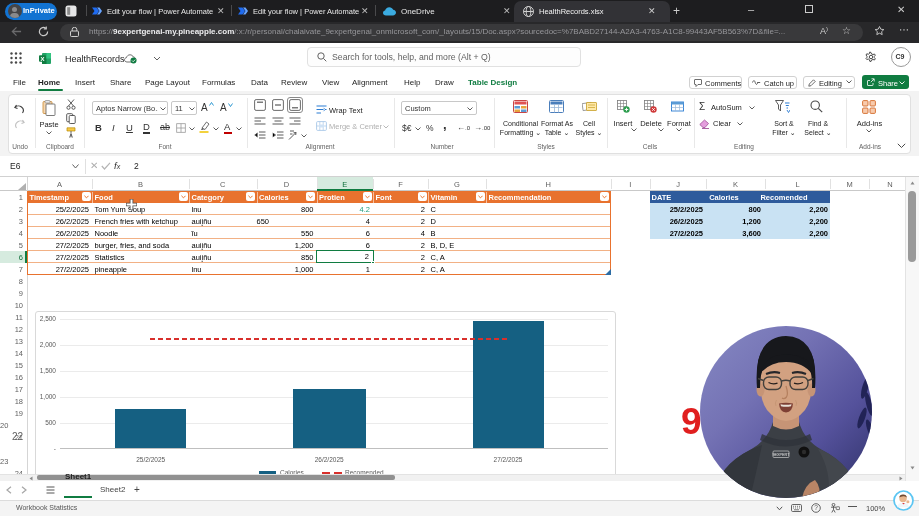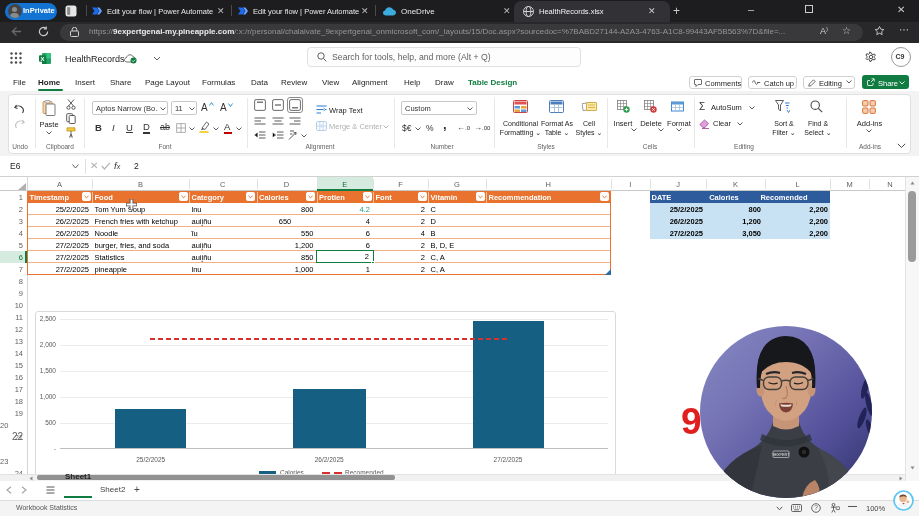"650" div.a { text-align: center -> left }
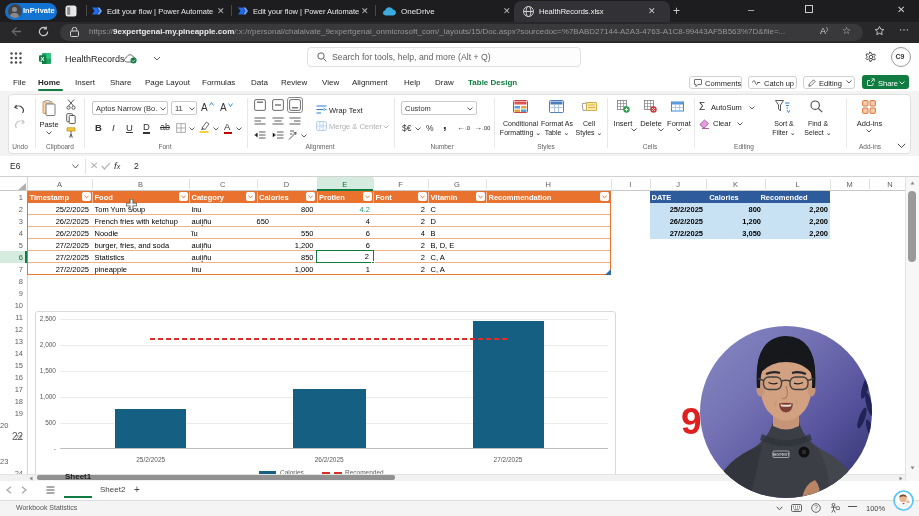"3,050" div.a { text: 3,050 -> 3,600 }
